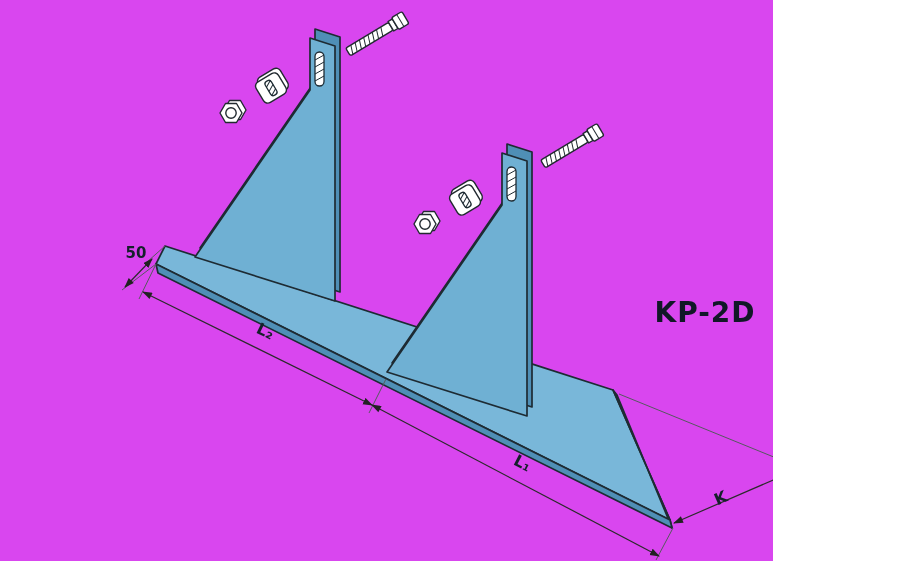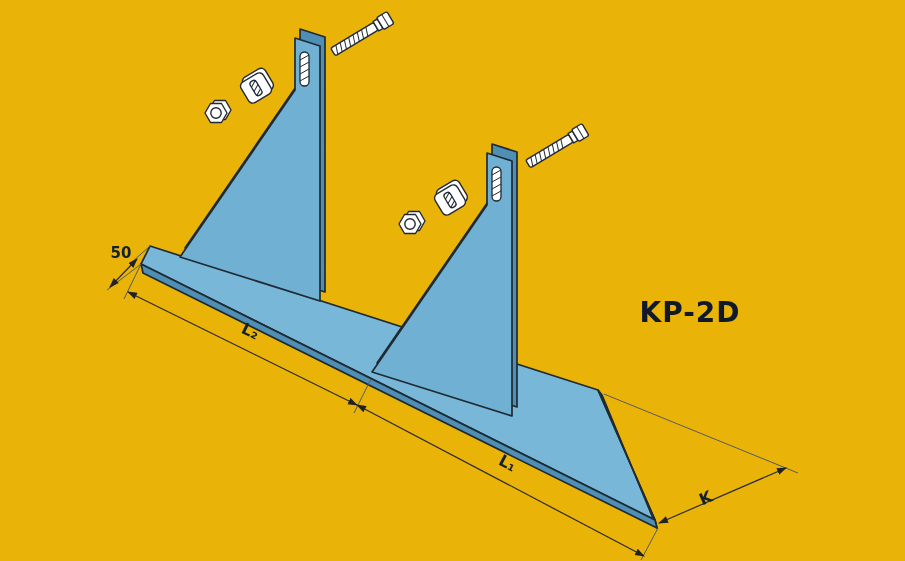"50" .canvas { background: #eab308 -> #d946ef; padding-left: none -> 15px; width: 905px -> 758px }
